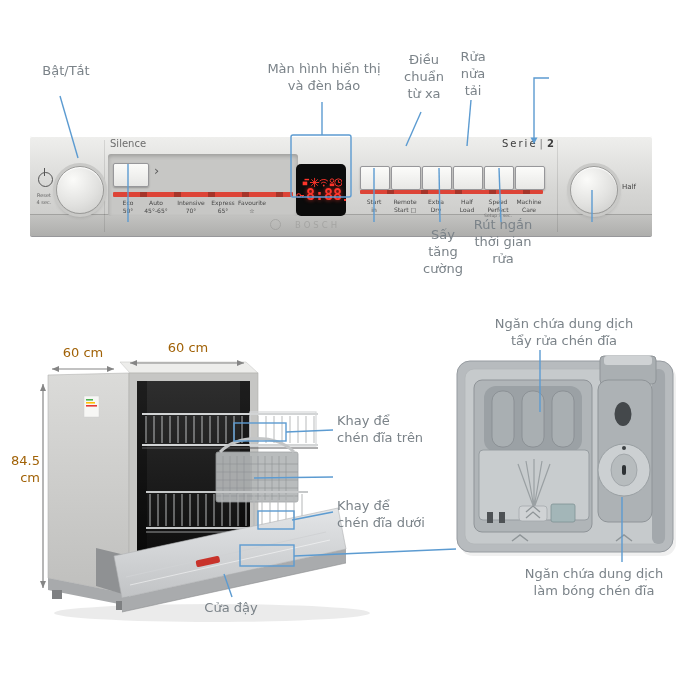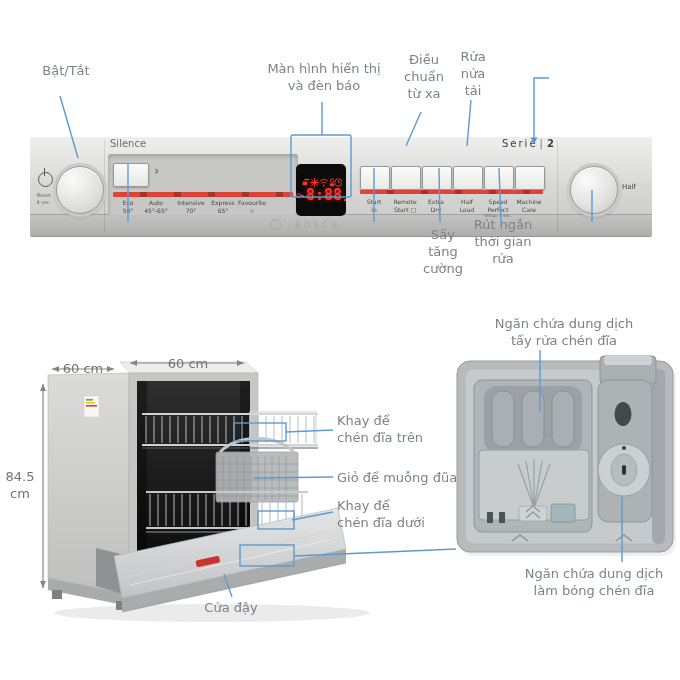"60 cm" .dim { color: #737373 -> #a16207; margin-top: 16px -> none }
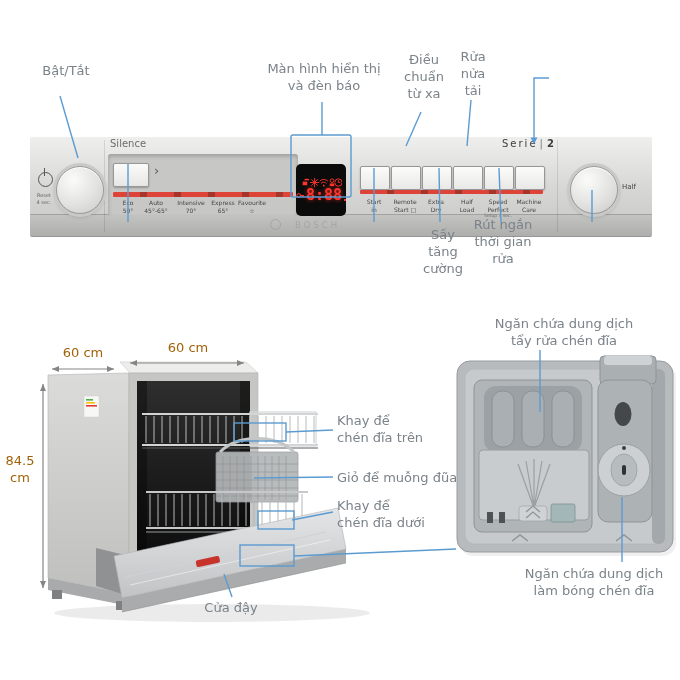"84.5 cm" .lbl.right { text-align: none -> right }
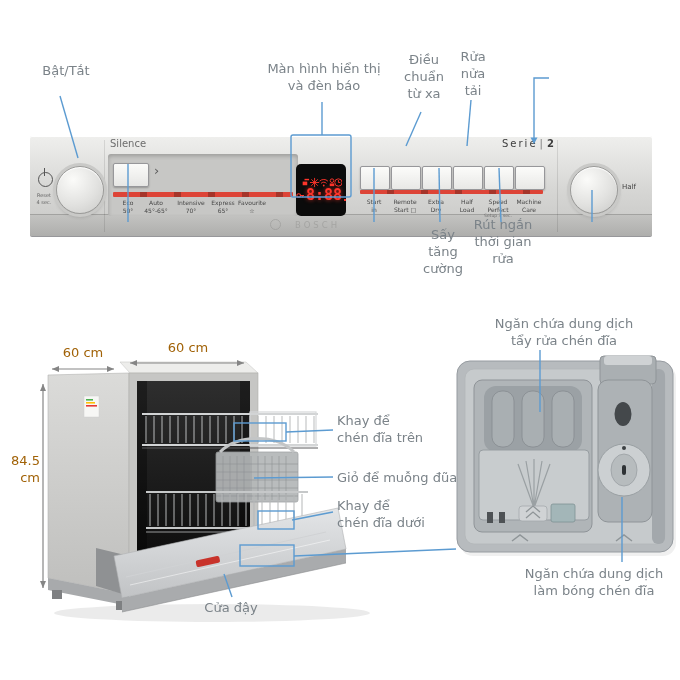"Giỏ để muỗng đũa" div.lbl { html: <div>Giỏ để muỗng đũa</div> -> none }
